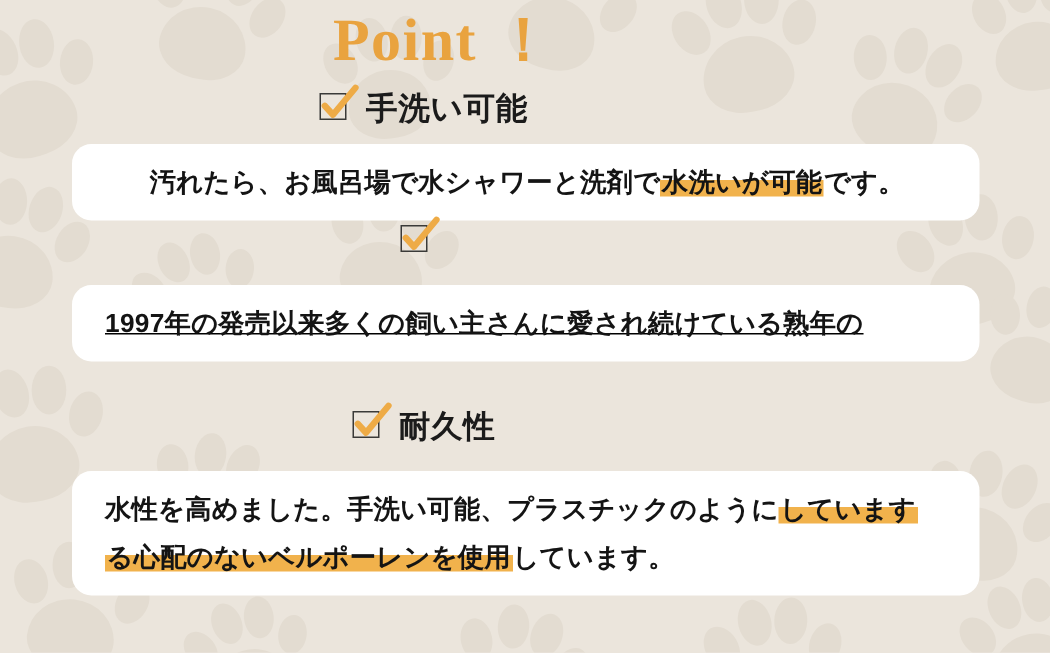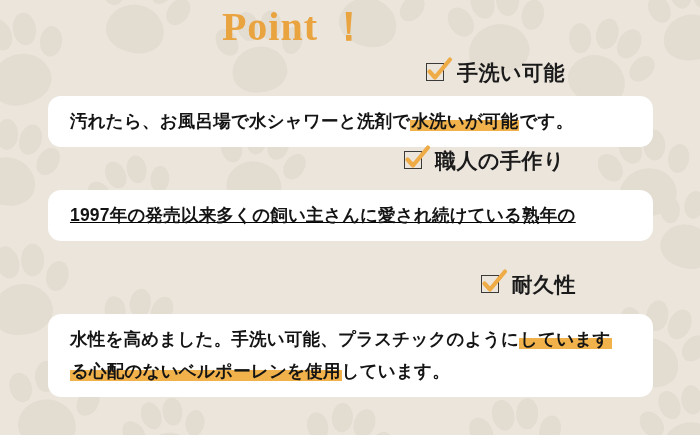"手洗い可能" .feature-heading { text-align: right -> center }
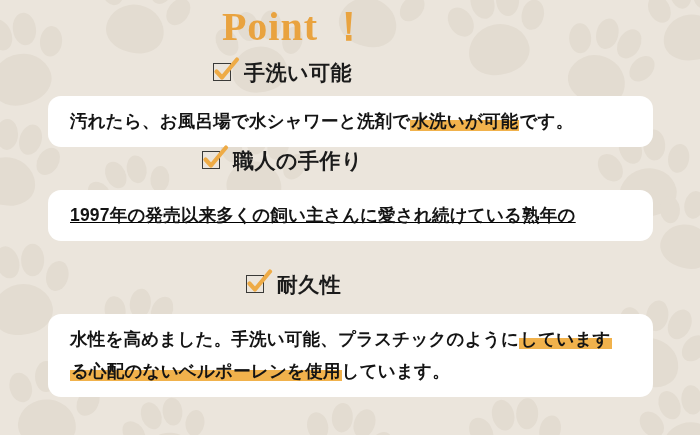"汚れたら、お風呂場で水シャワーと洗剤で水洗いが可能です。" div.card { text-align: none -> center }
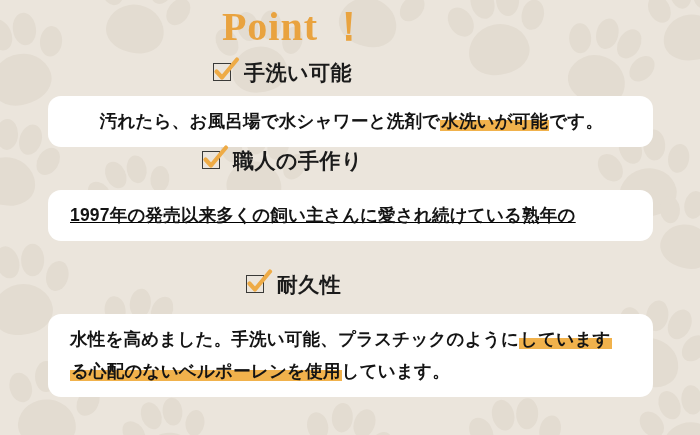"職人の手作り" span.heading-label { html: <span>職人の手作り</span> -> none }
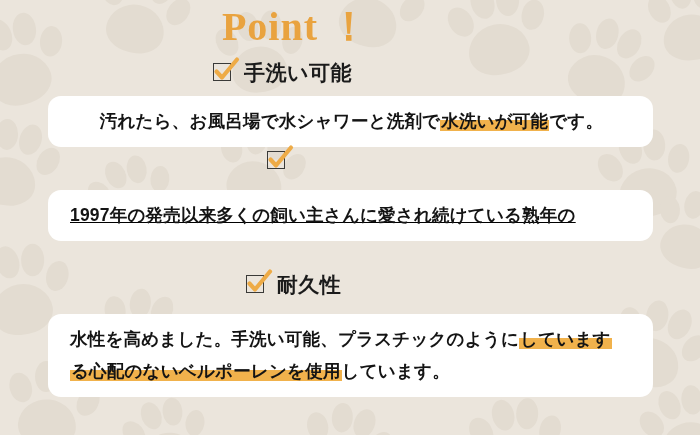"耐久性" div.feature-heading { padding-left: 11px -> none }
